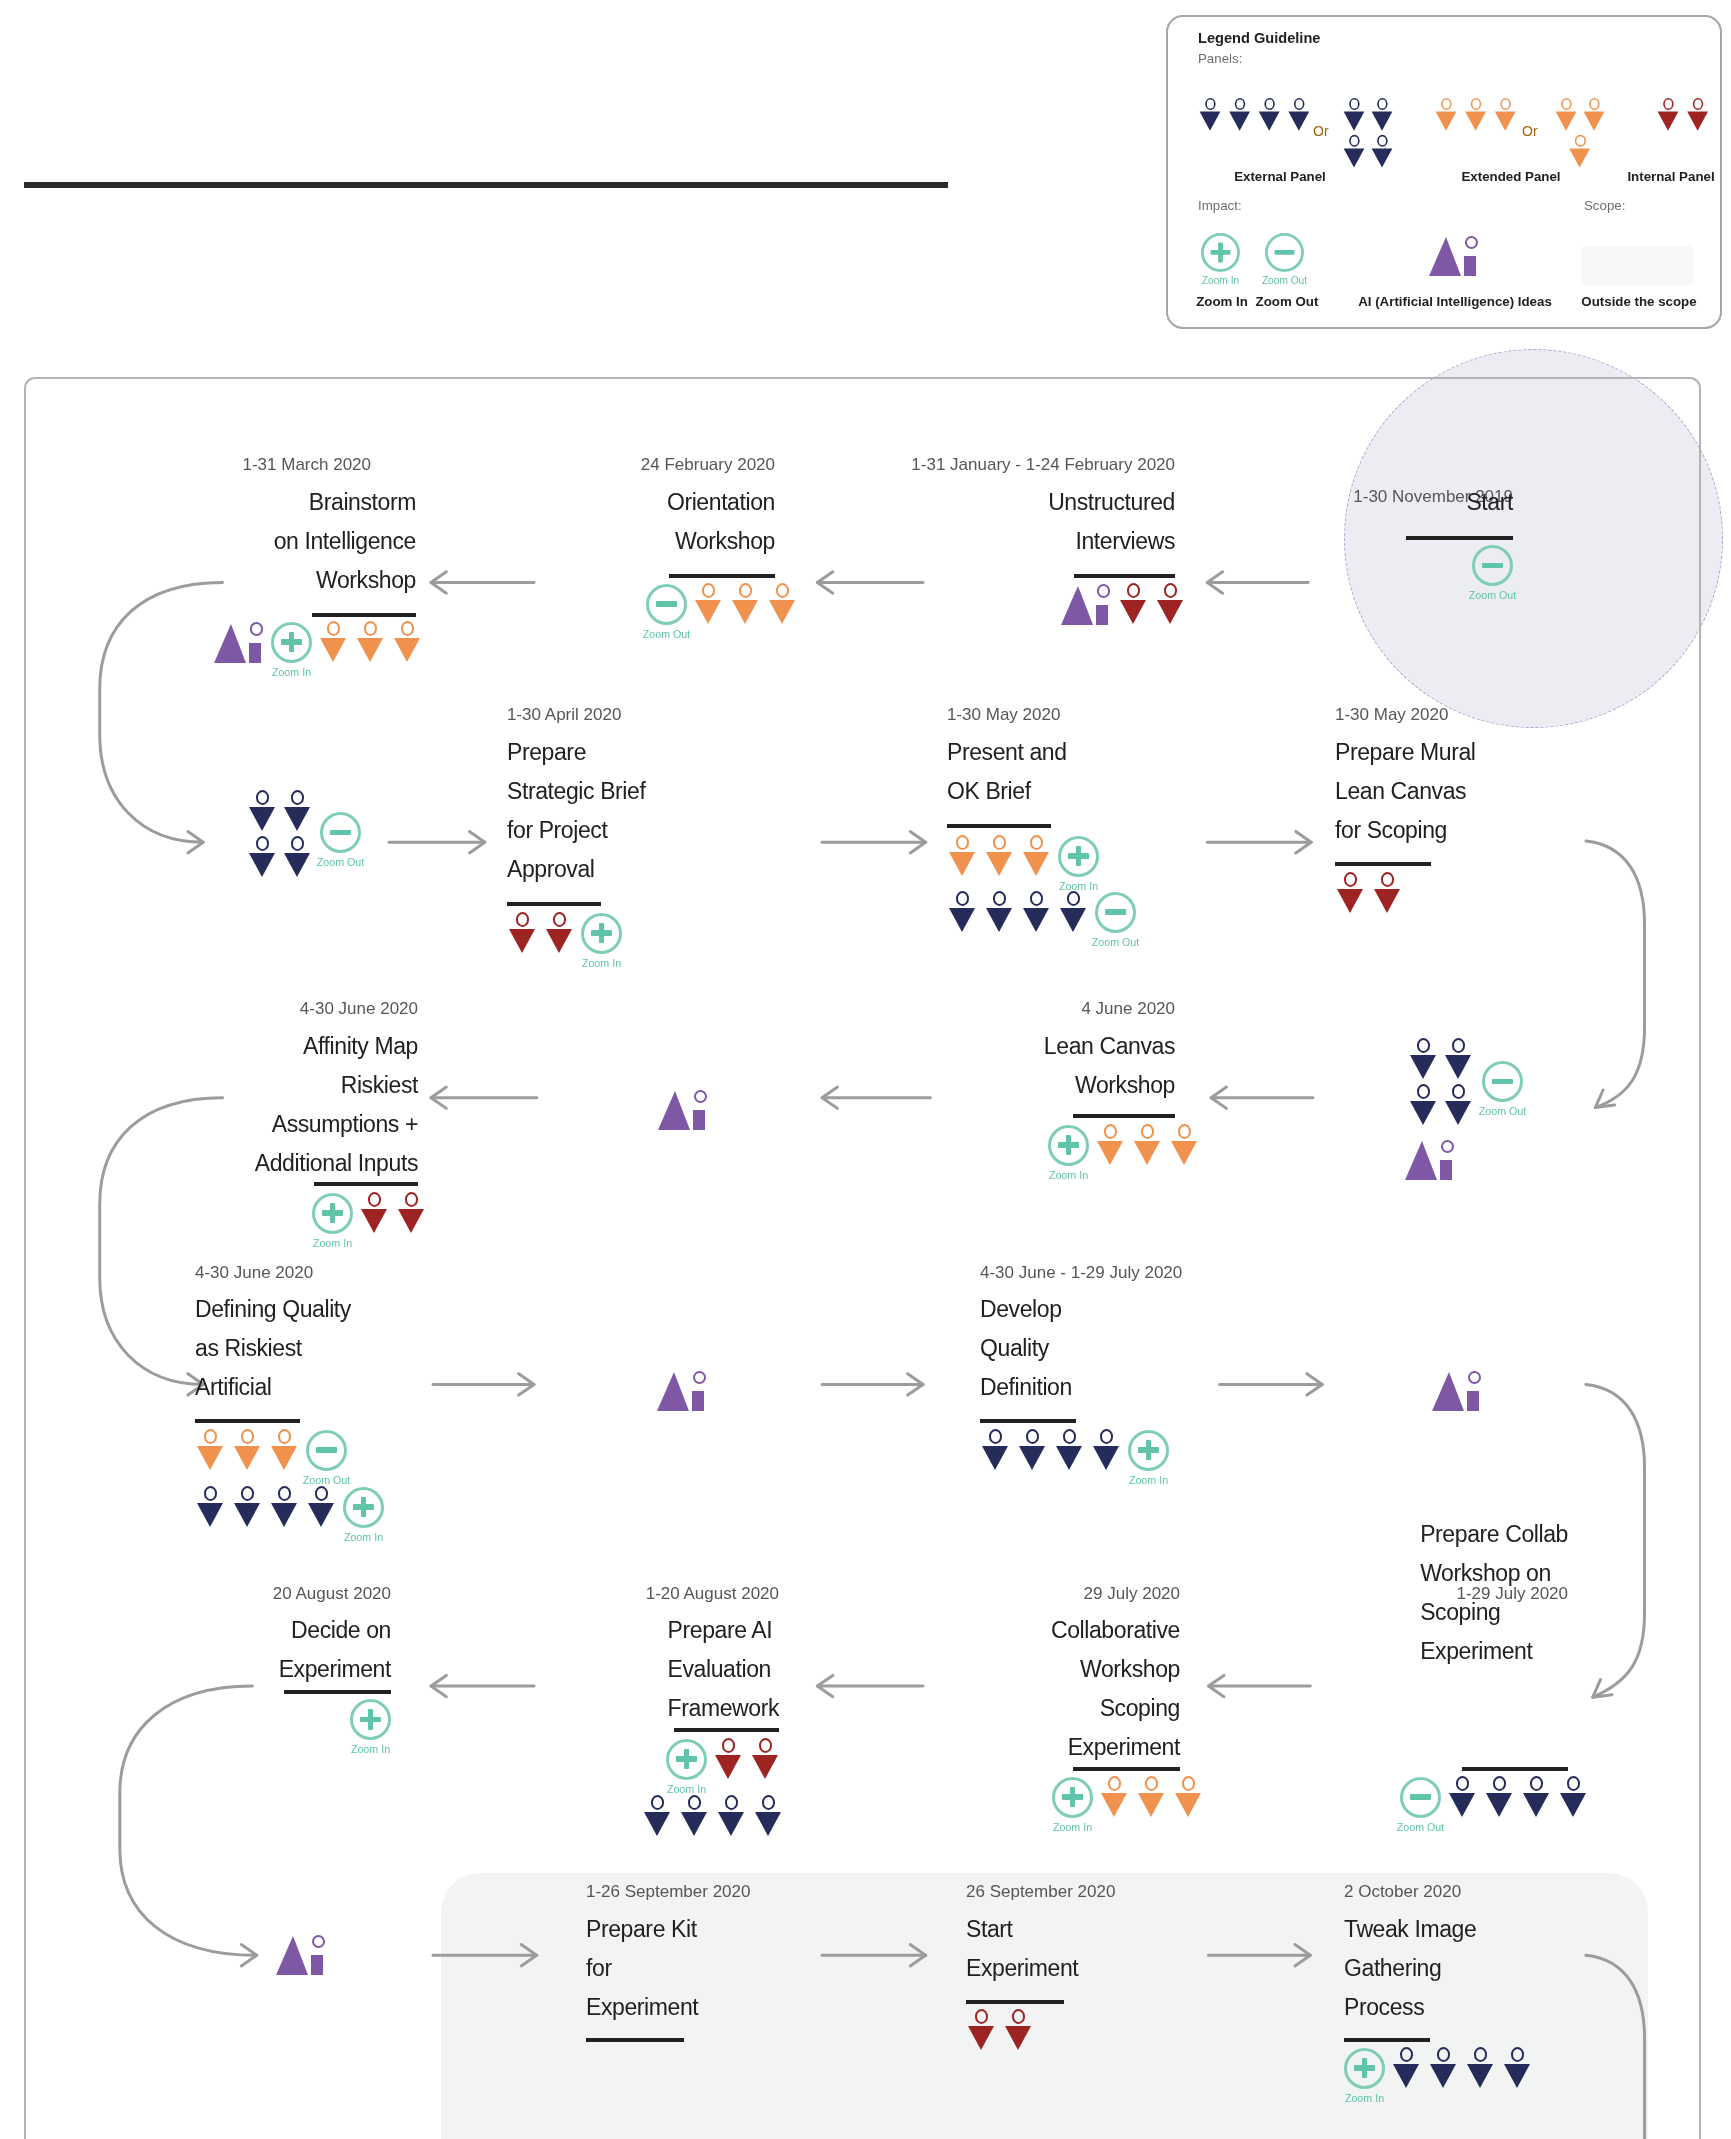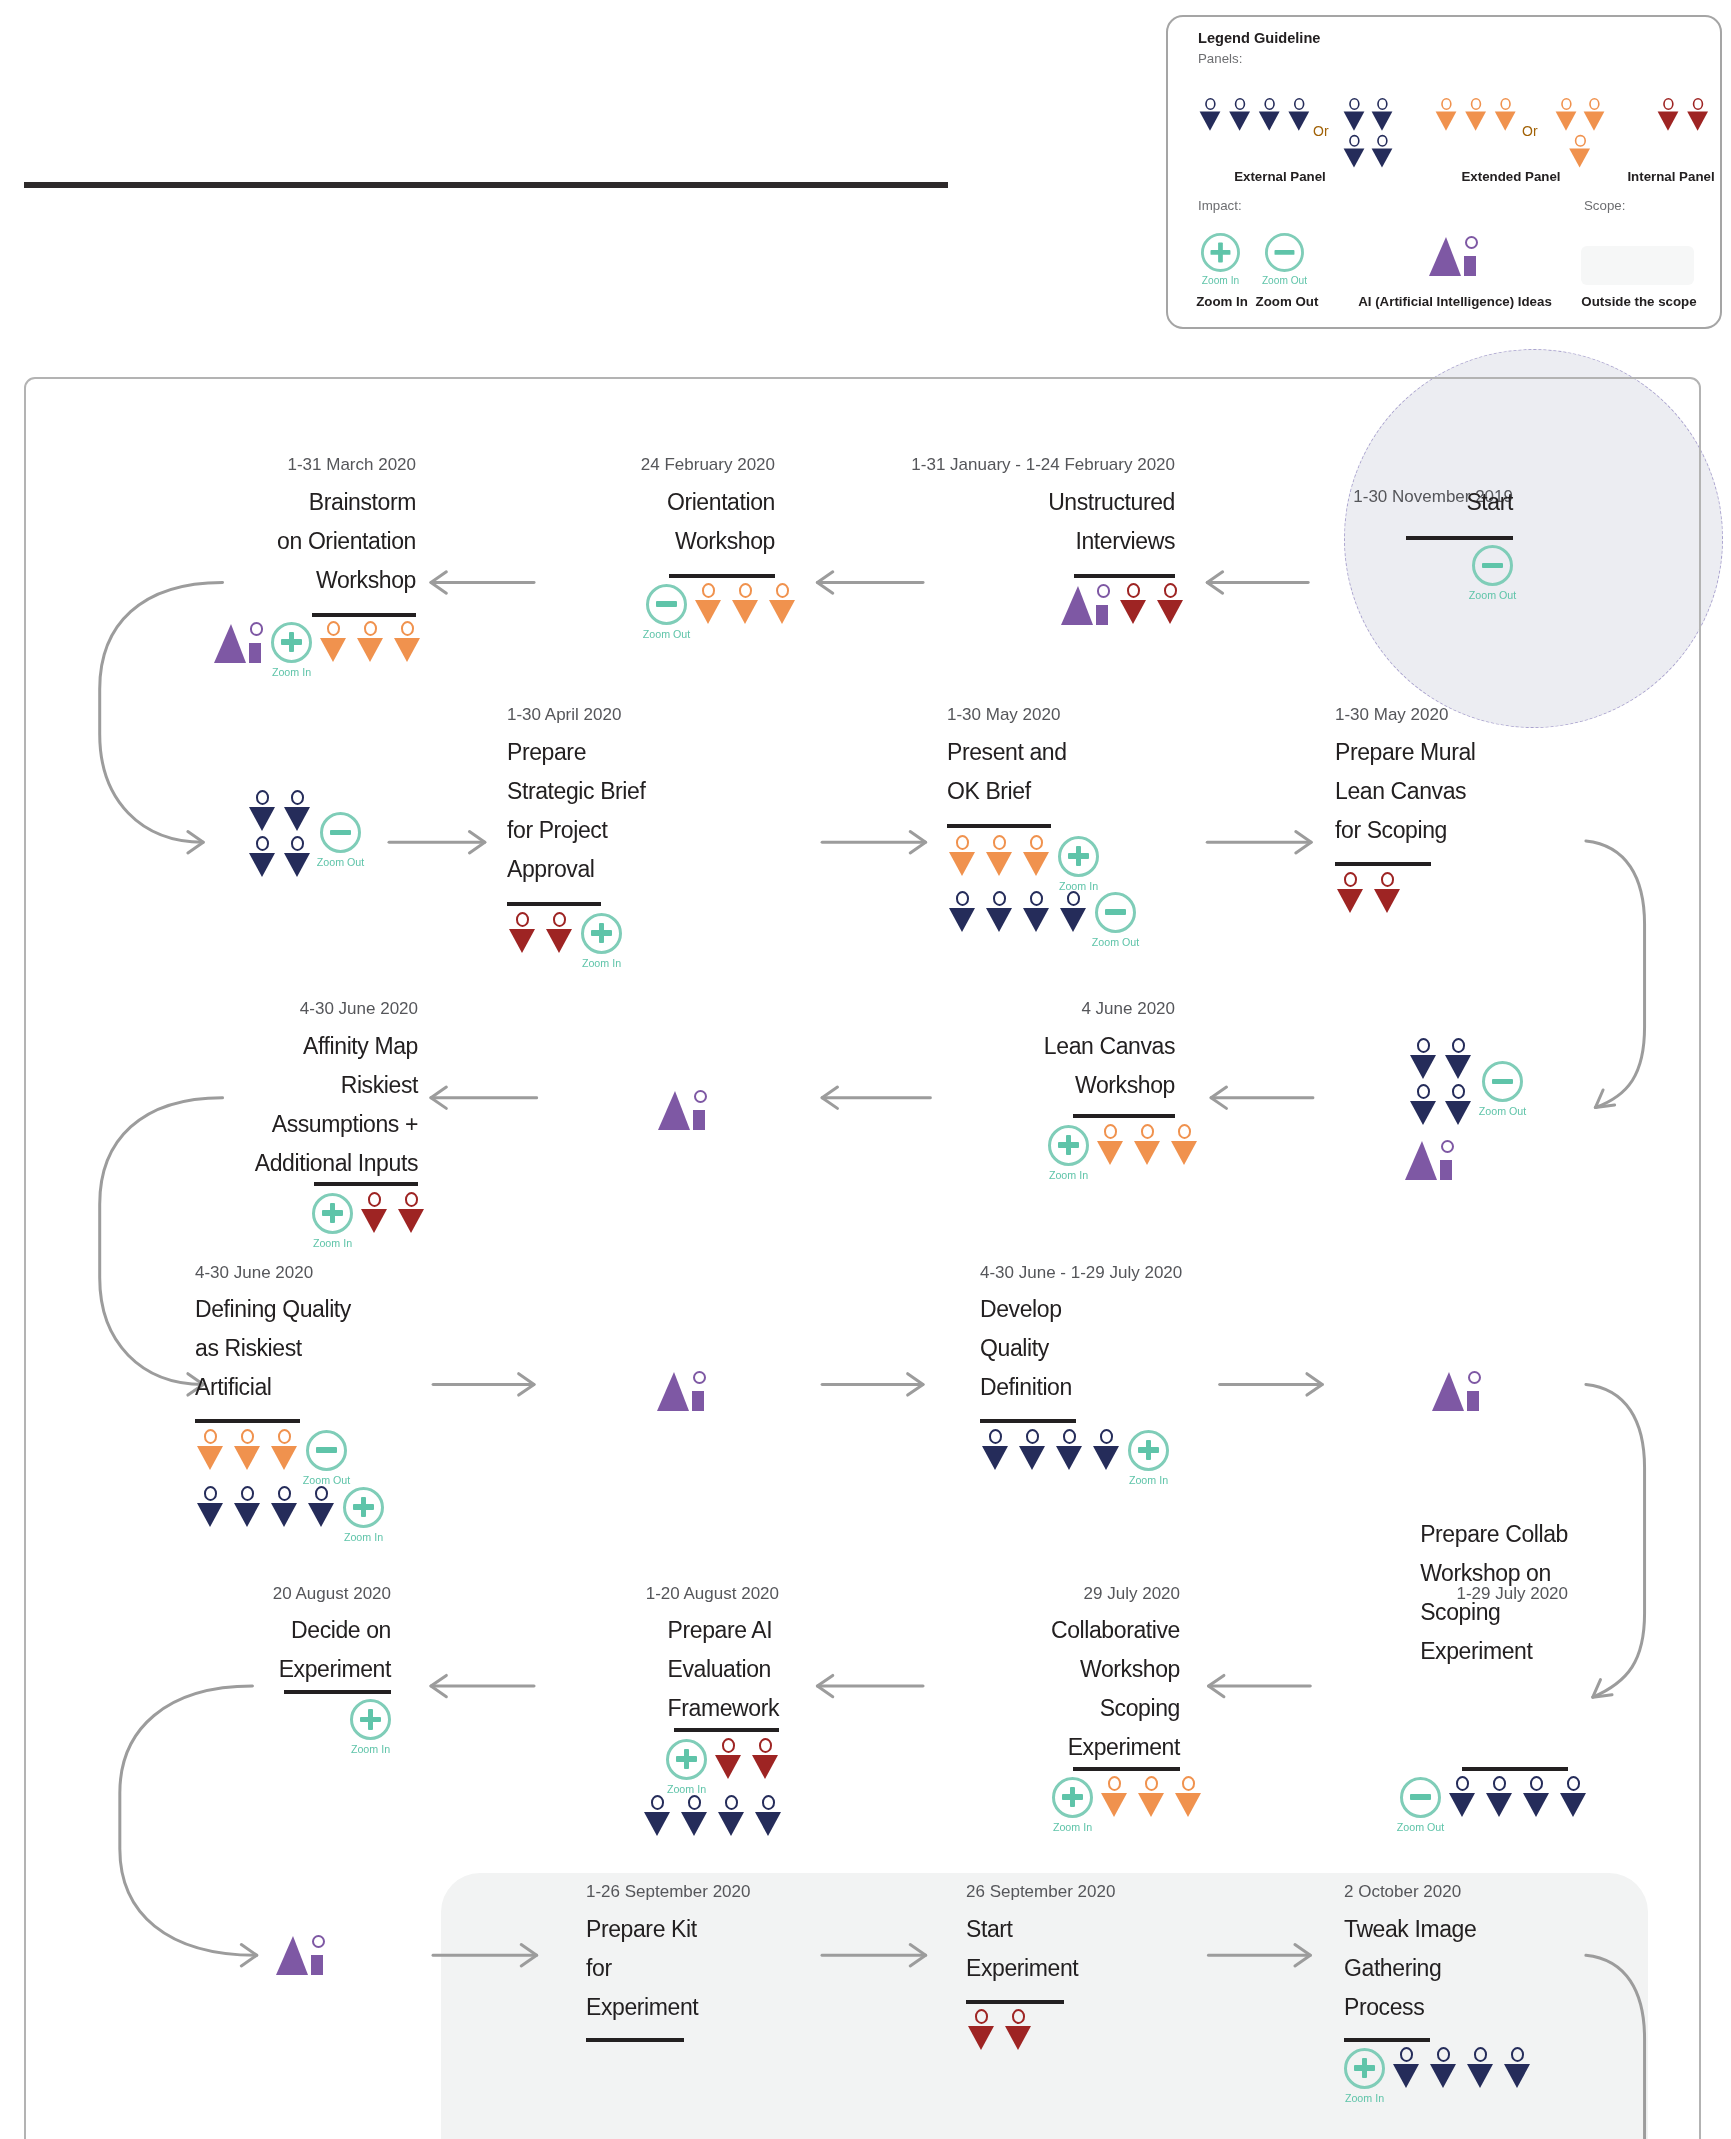"1-31 March 2020" div.node-date { right: 1315px -> 1360px }
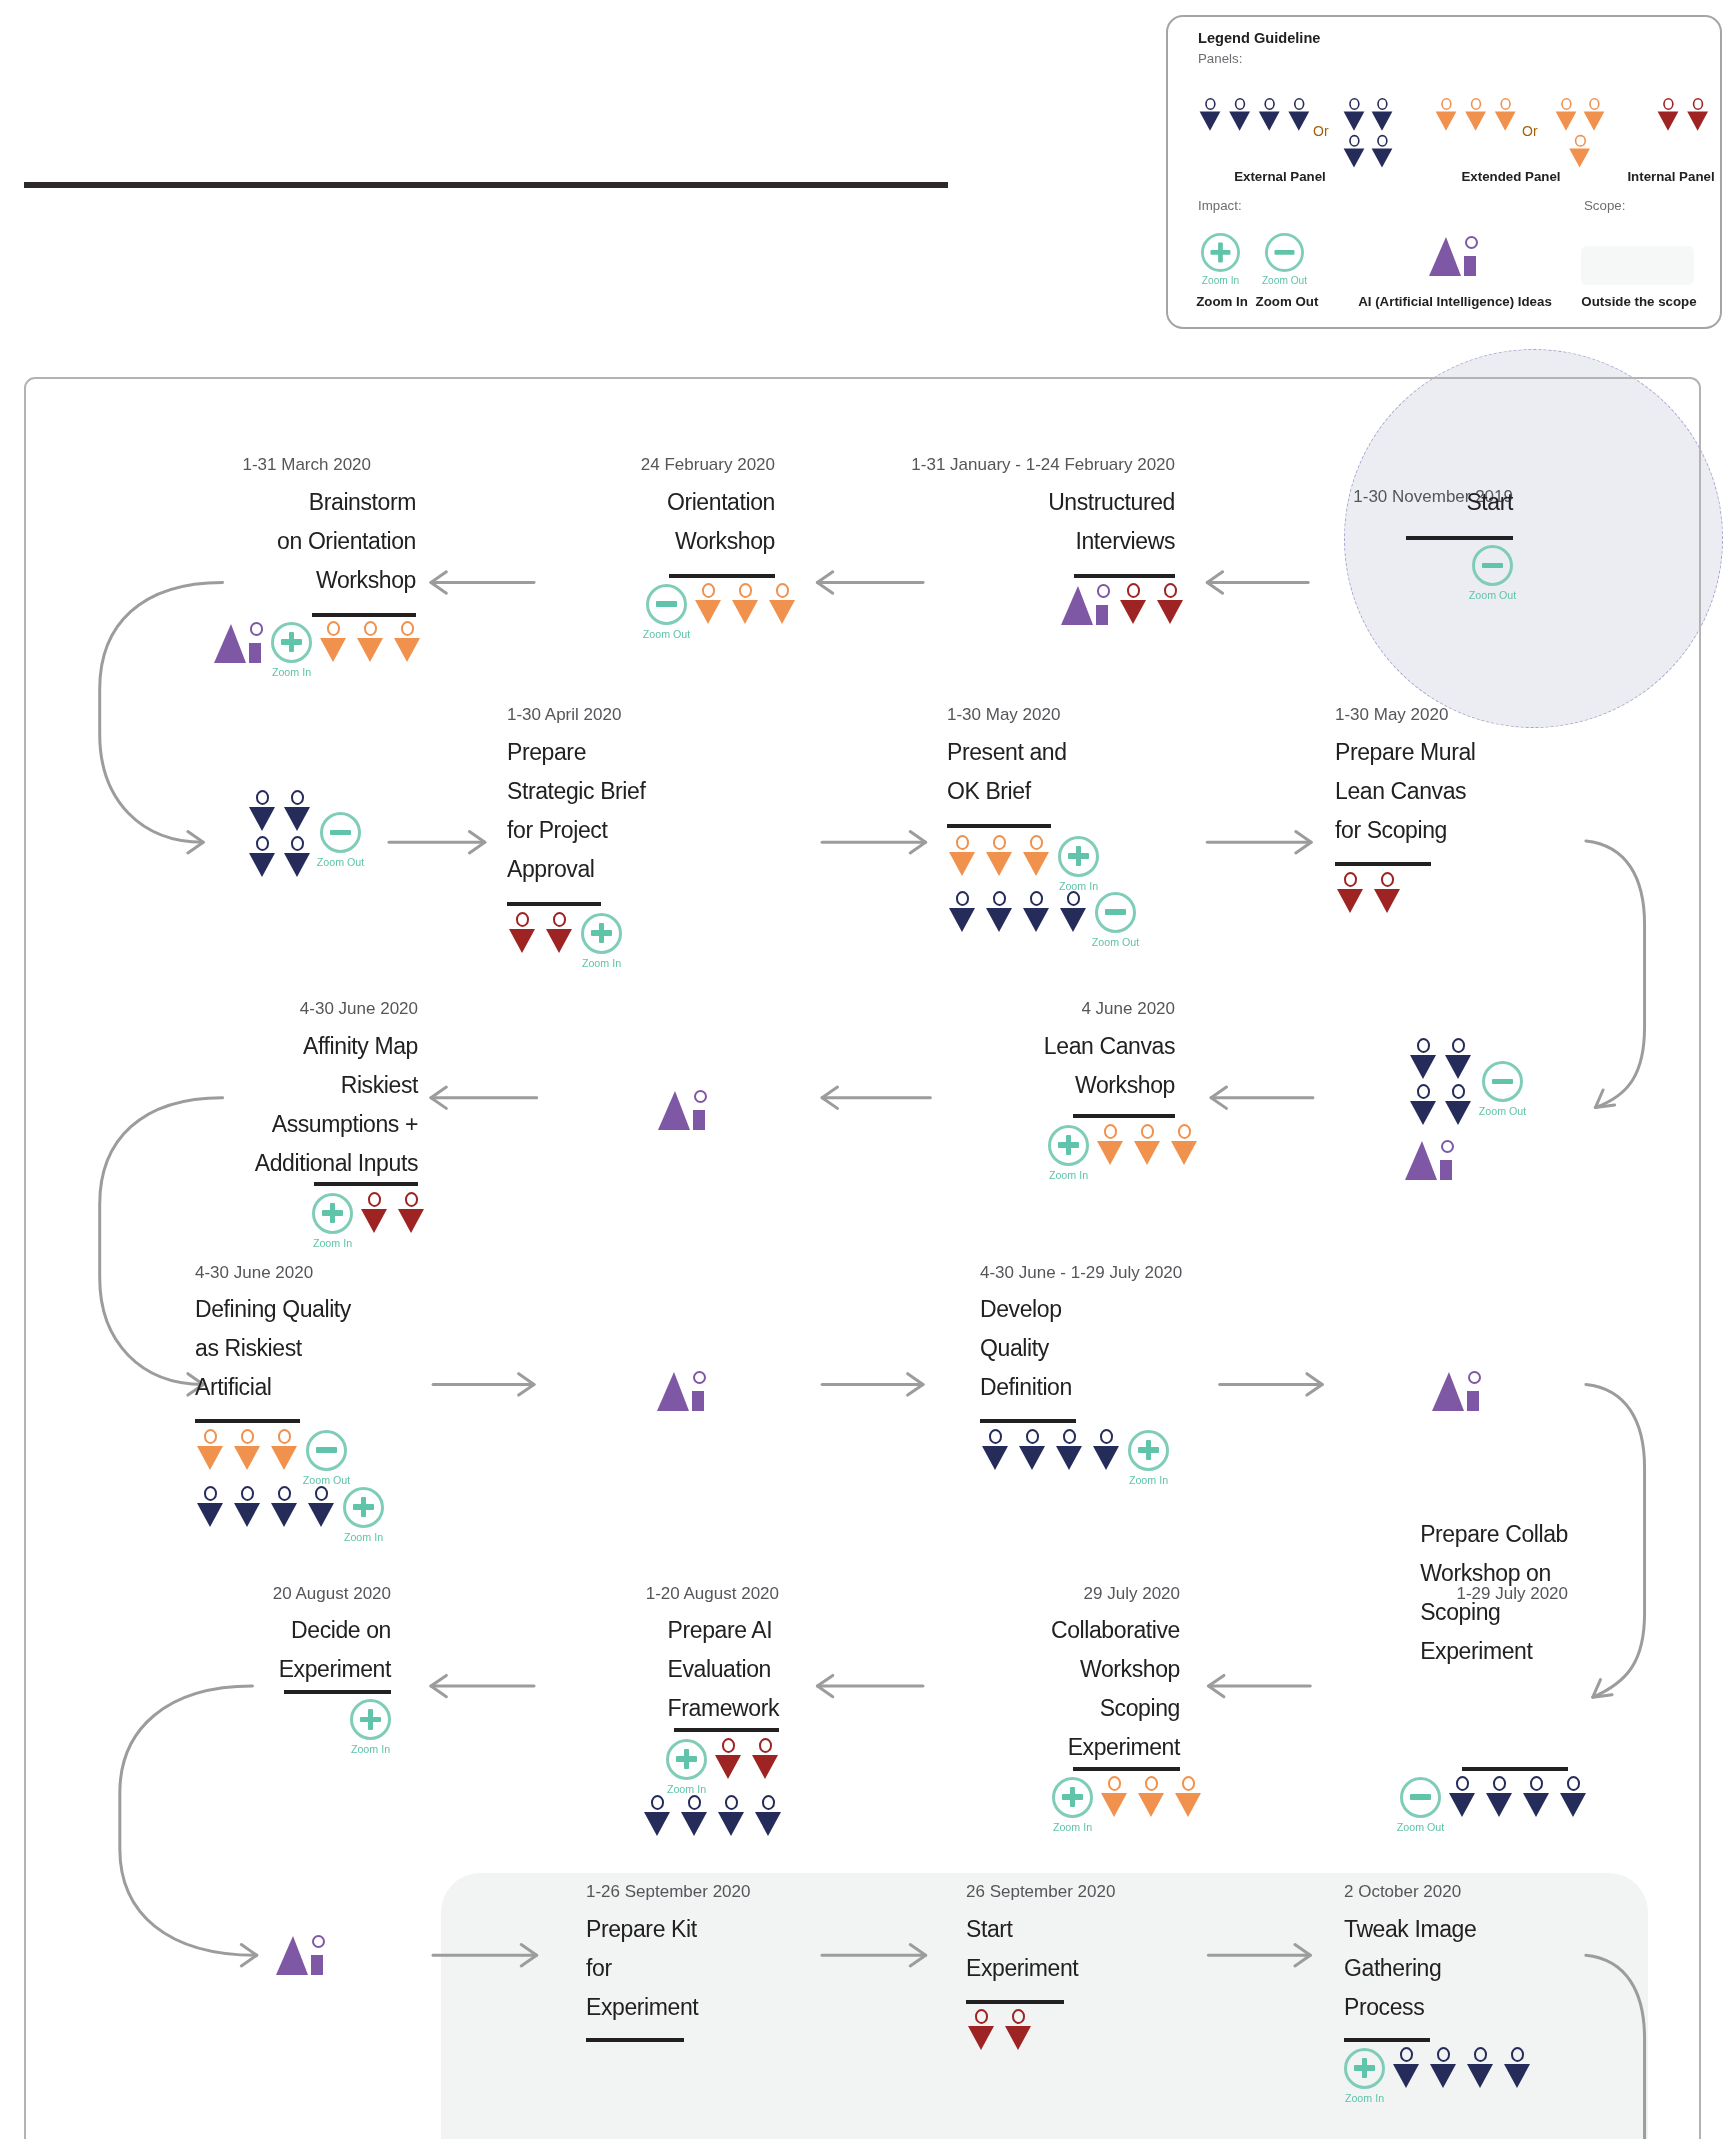"on Orientation" div { text: Orientation -> Intelligence }
